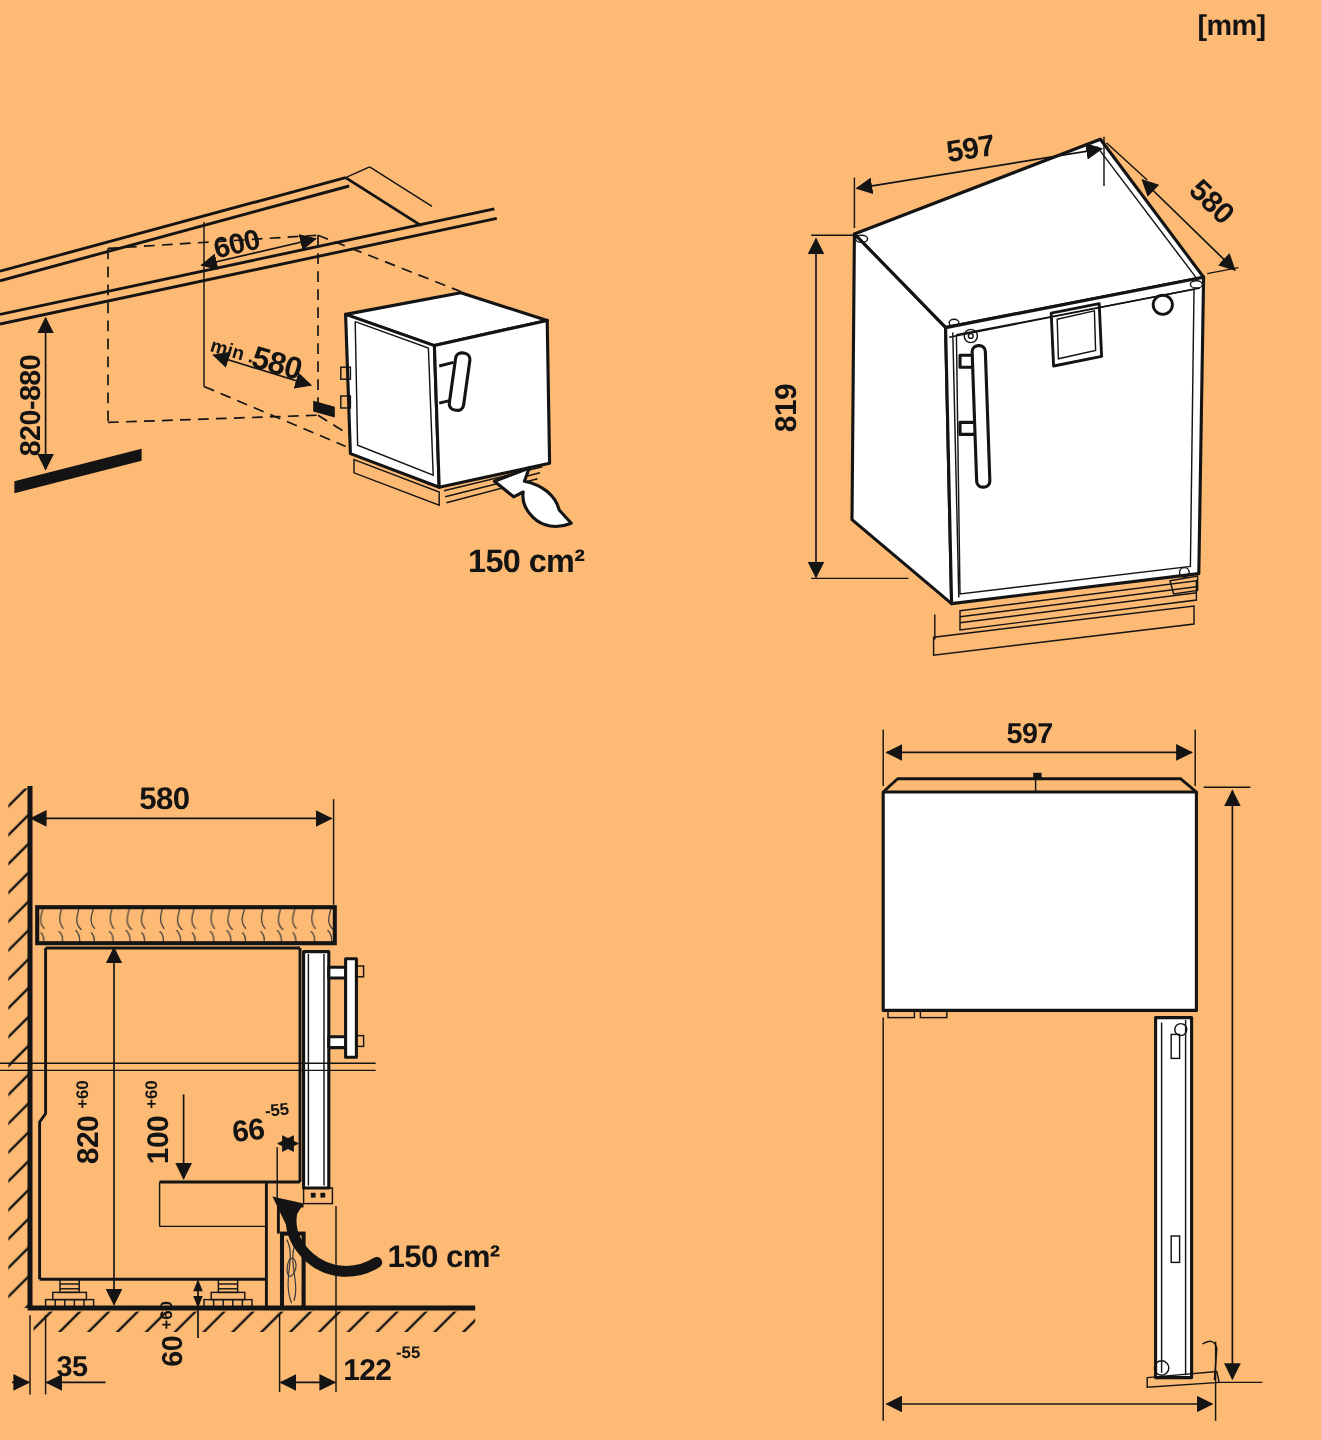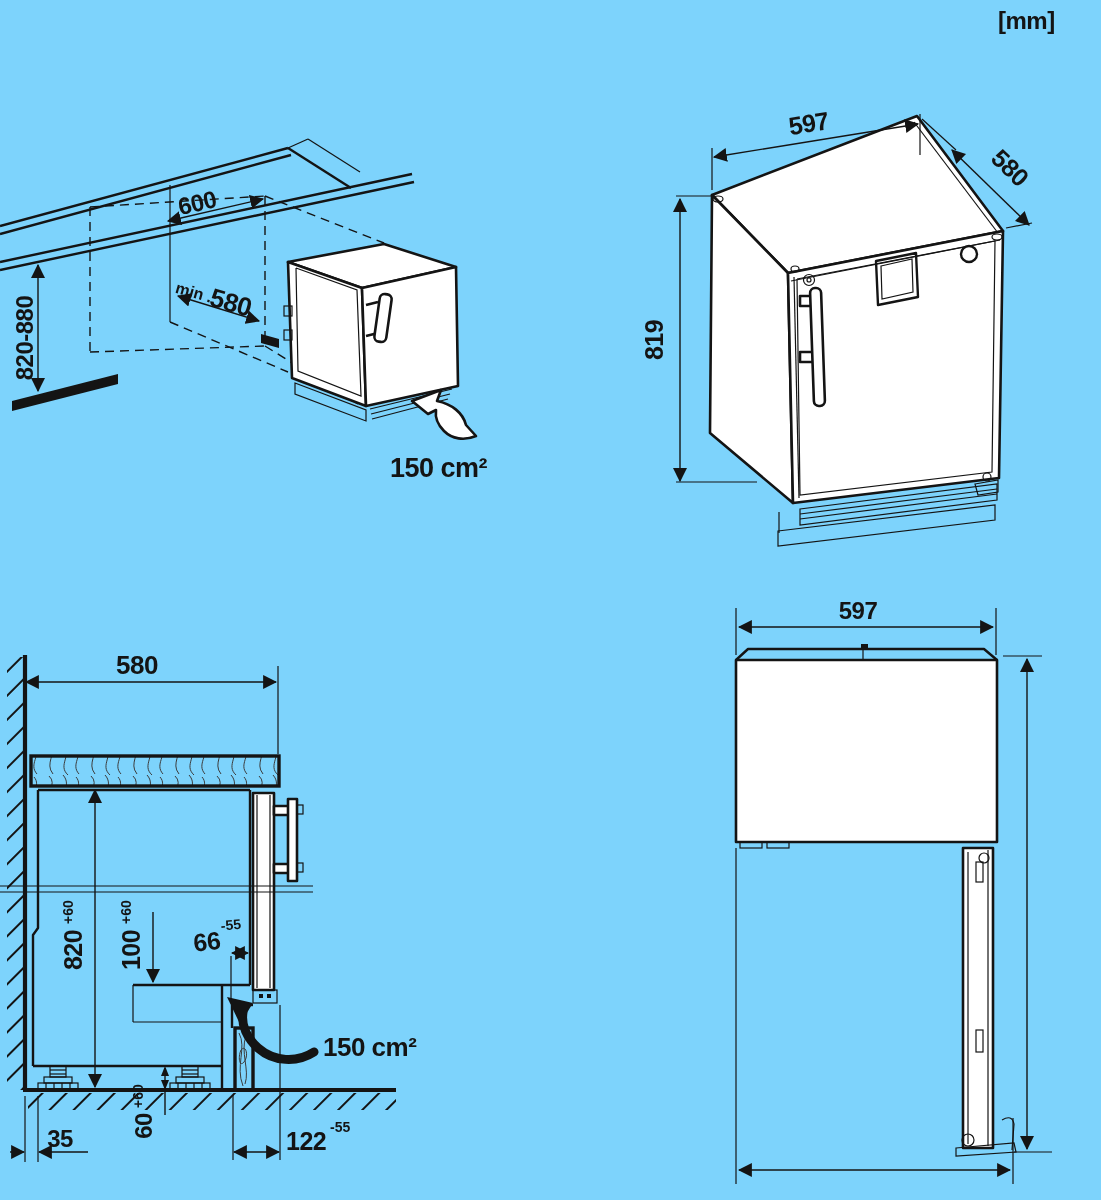"[mm]" #stage { background: #7dd3fc -> #fdba74 }
